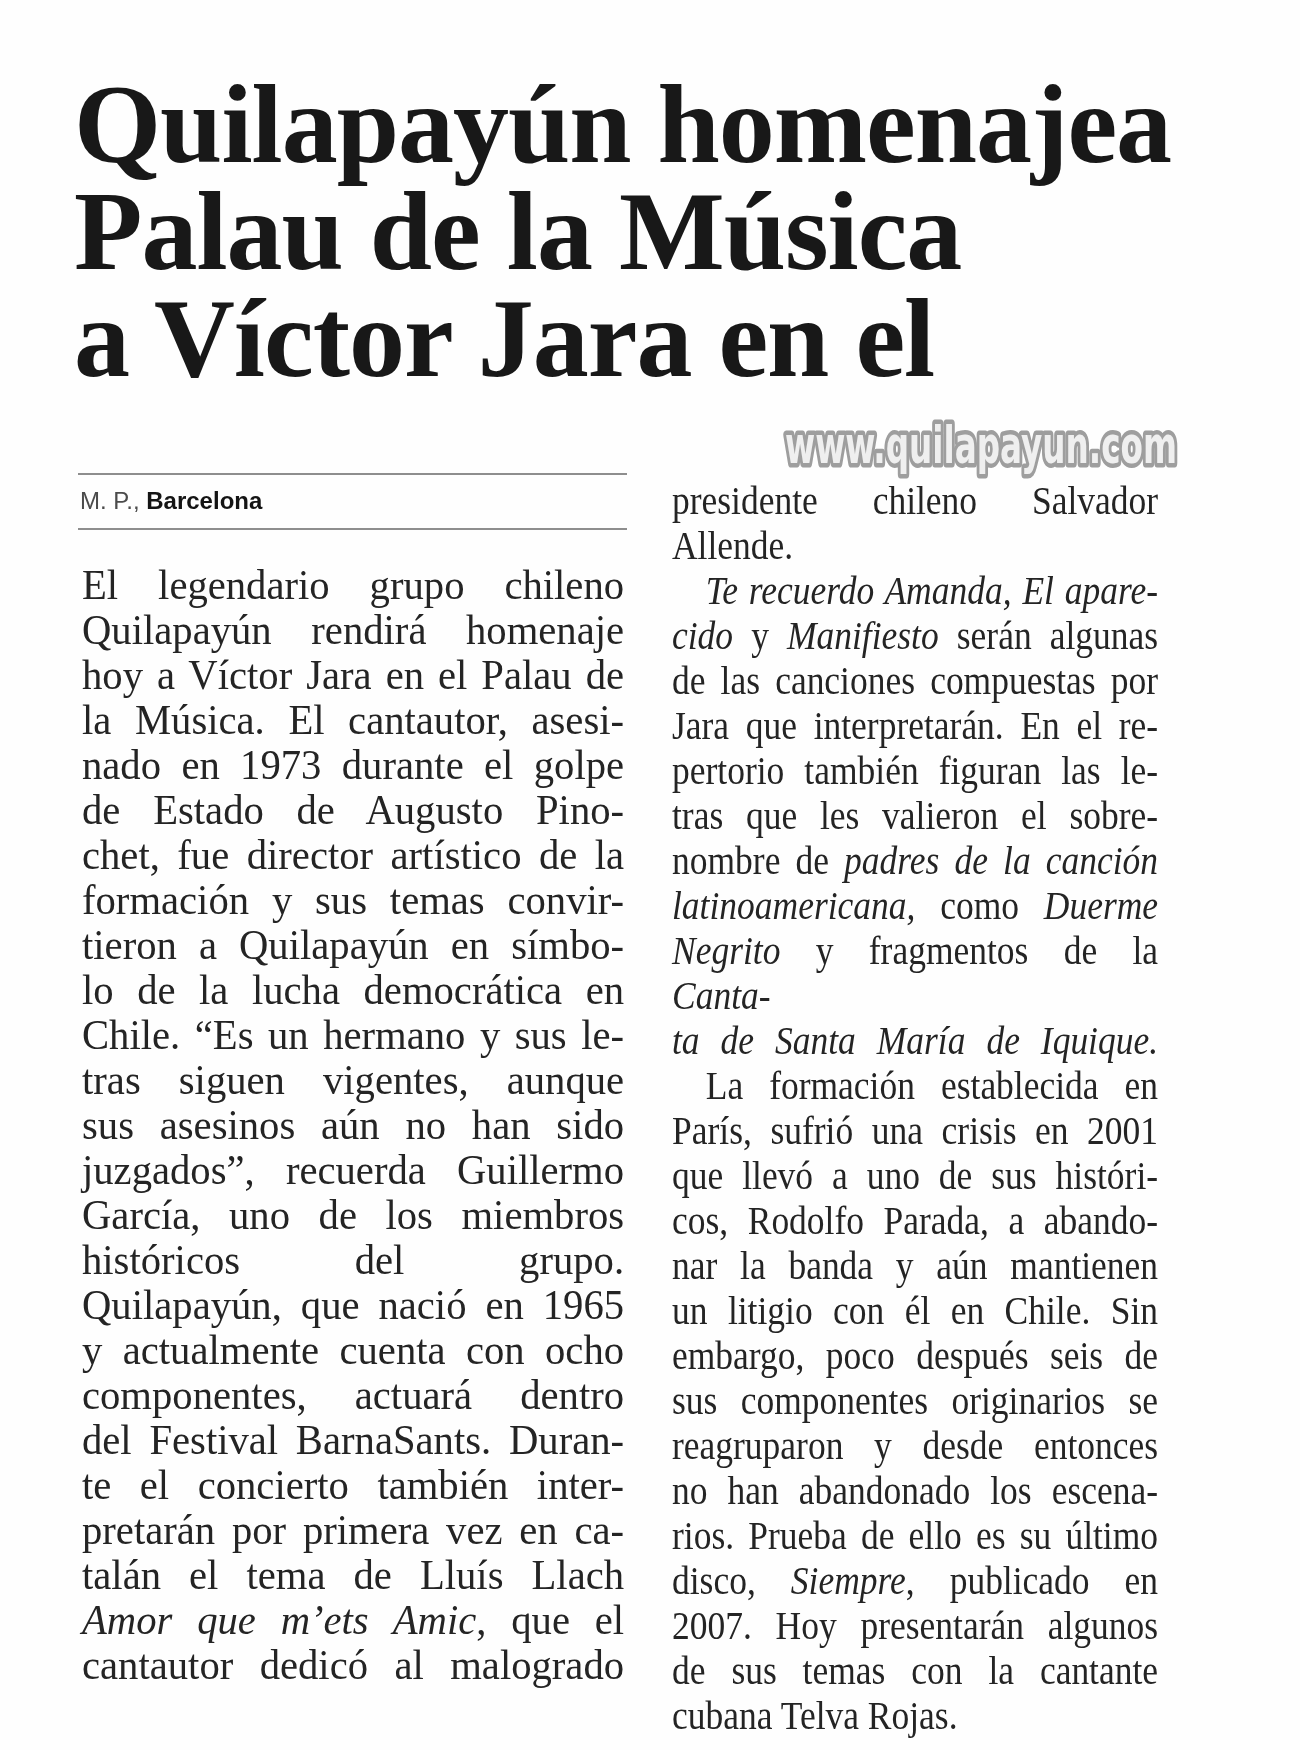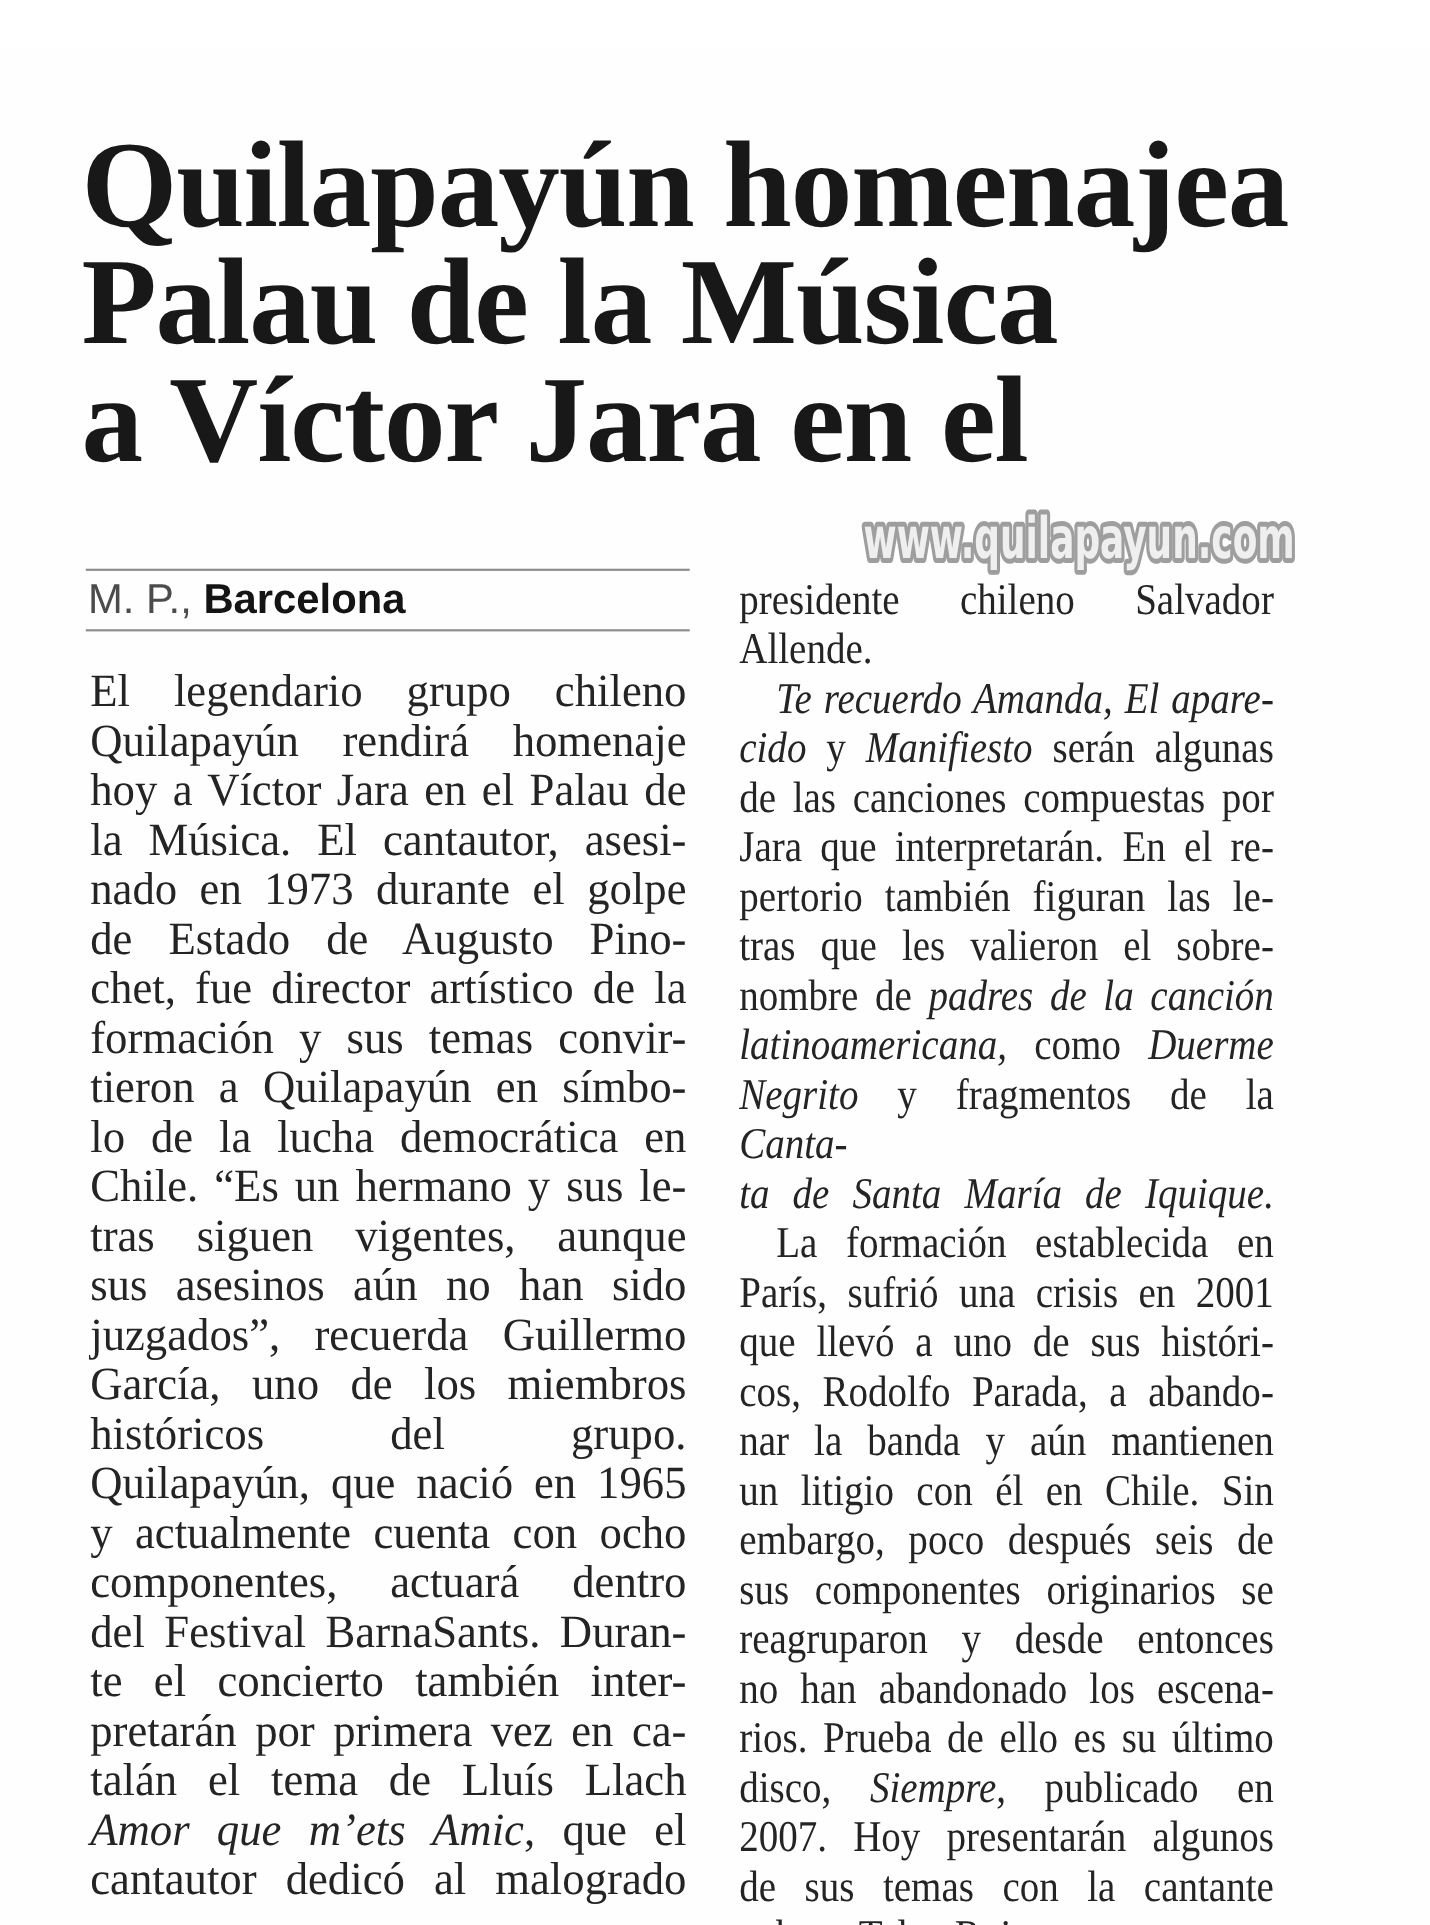"Quilapayún homenajea" .page { margin-top: 44px -> none }
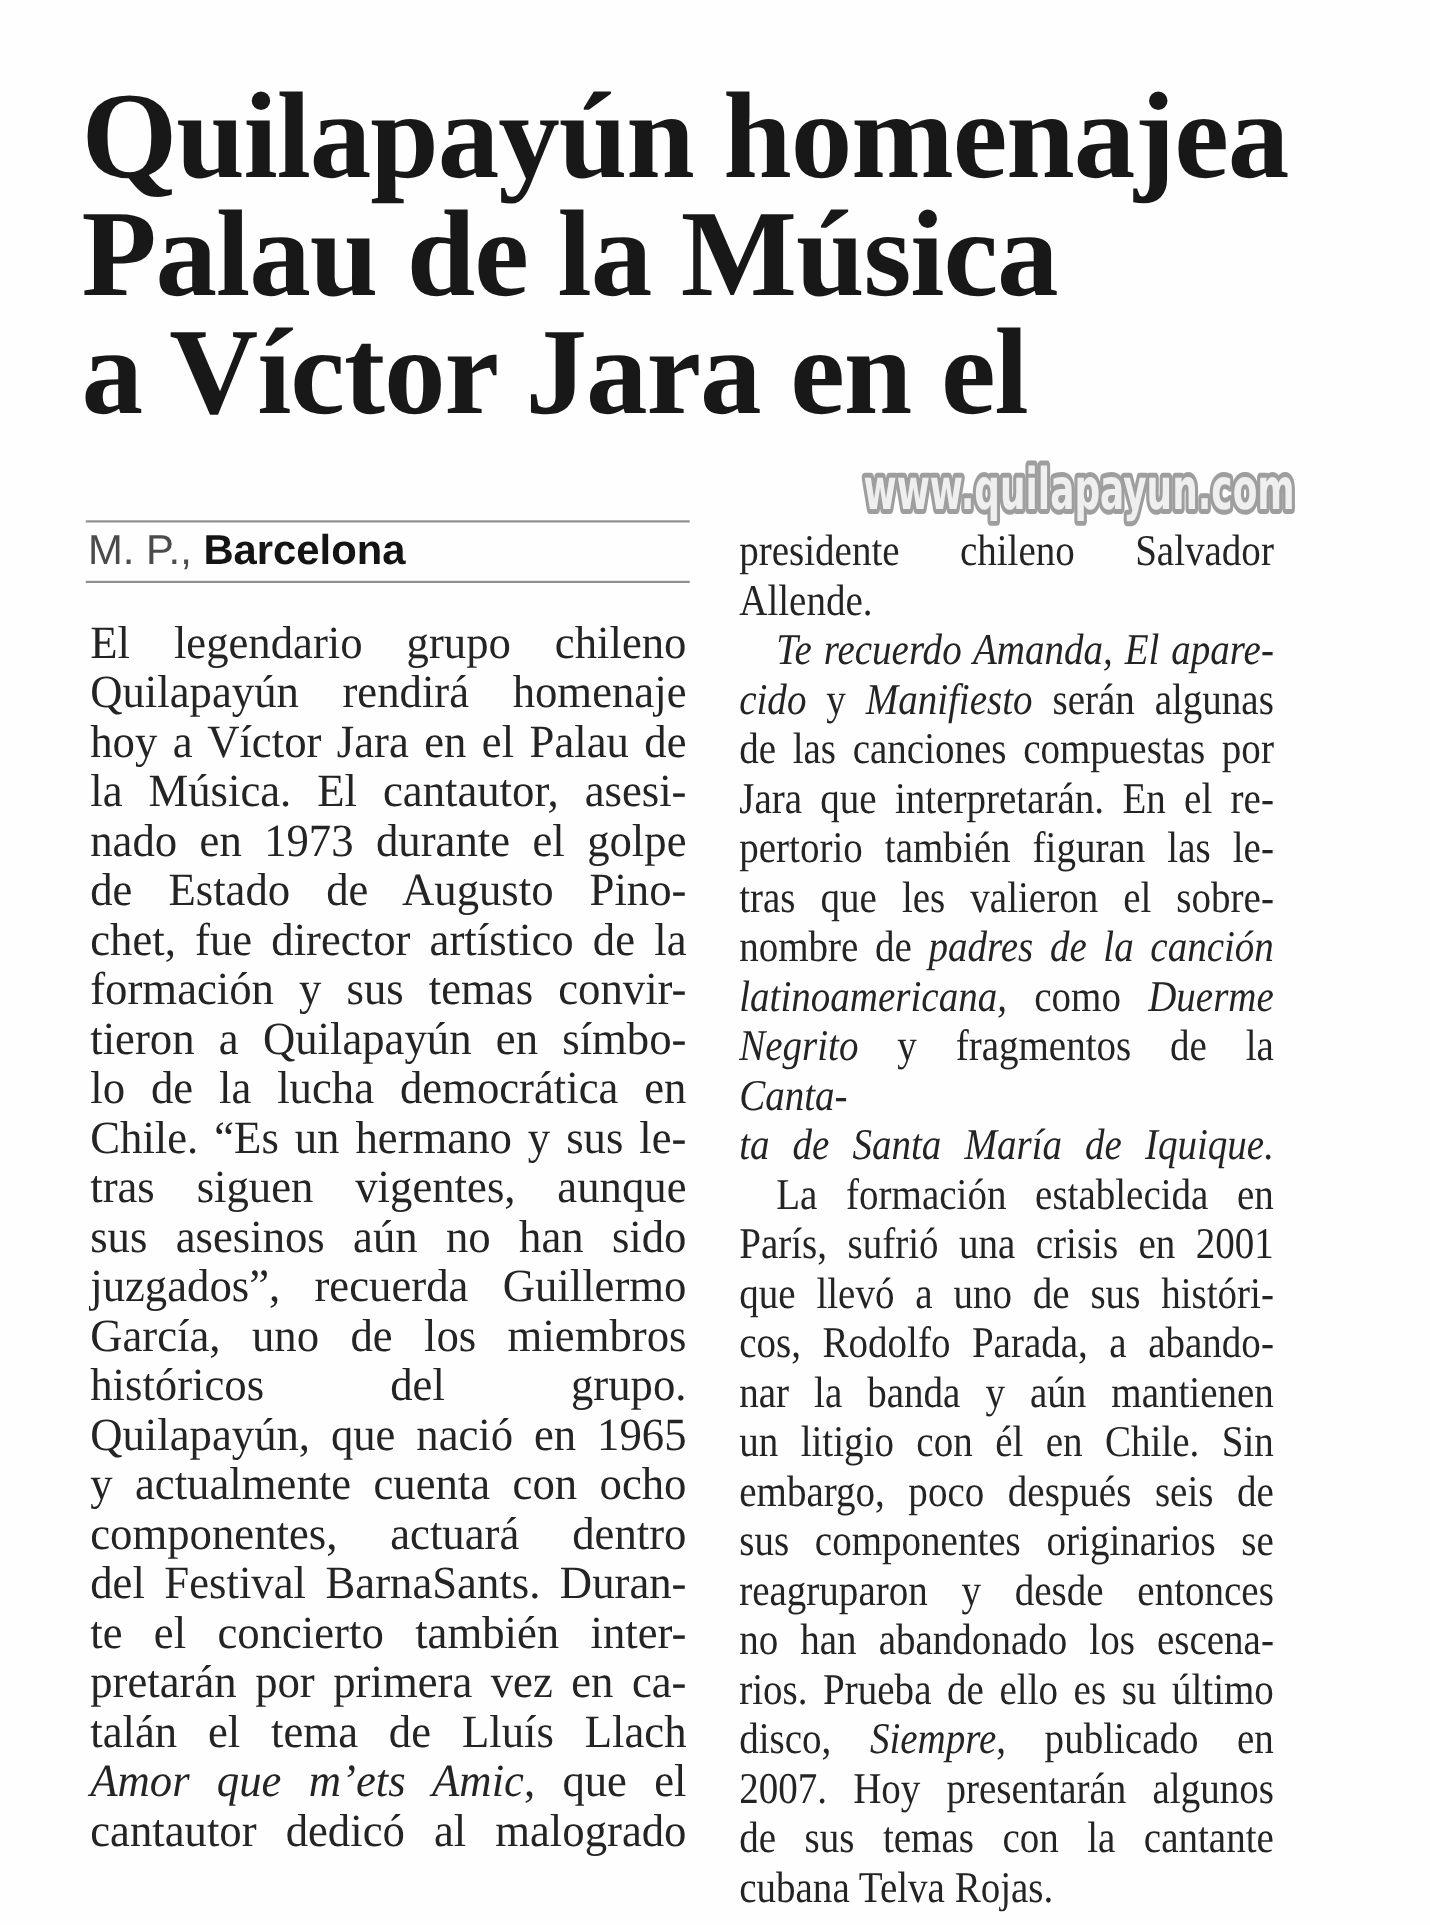"M. P., Barcelona" .byline { font-size: 38px -> 24px }
